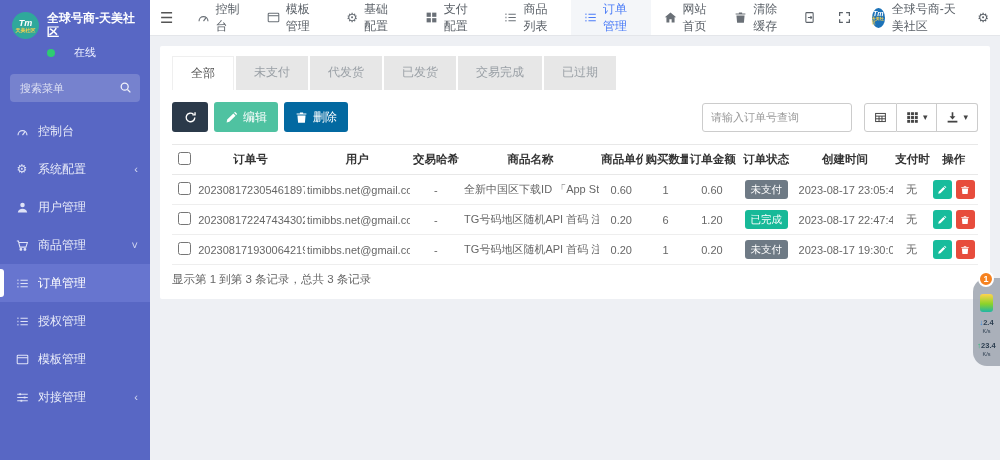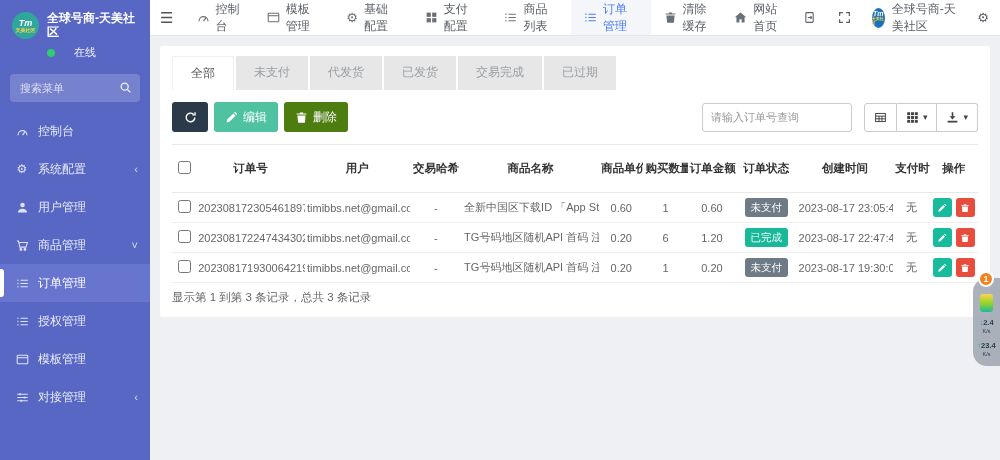"清除缓存" div.tn-item { order: before "网站首页" -> after "网站首页" }
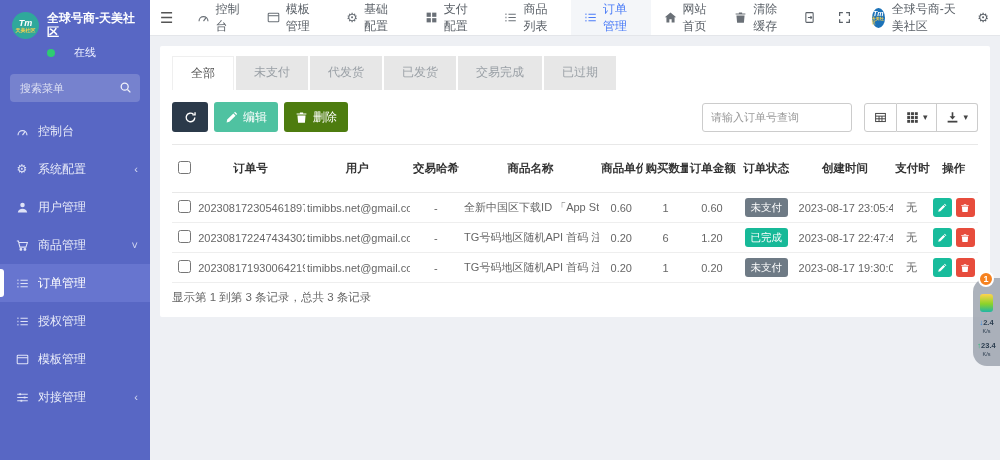"删除" .btn-red { background: #4d7c0f -> #0369a1 }
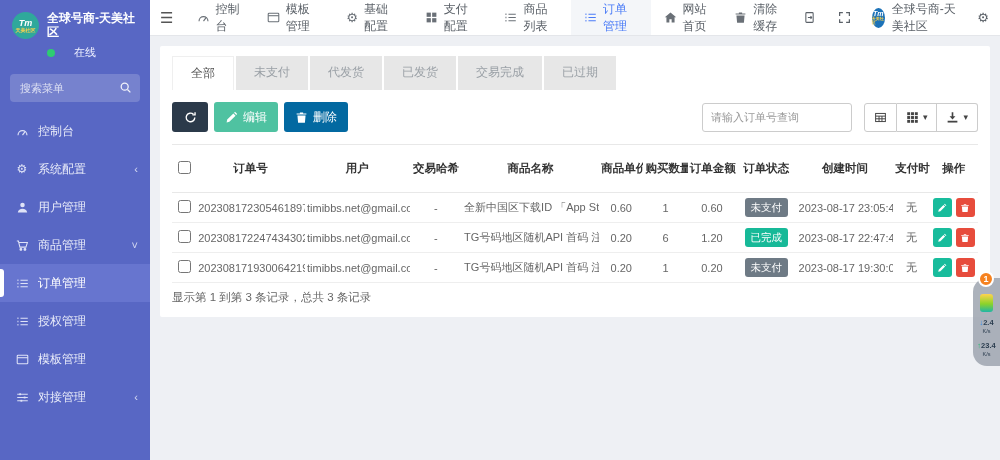"订单号" th { padding: 16px 2px -> 7px 2px }
